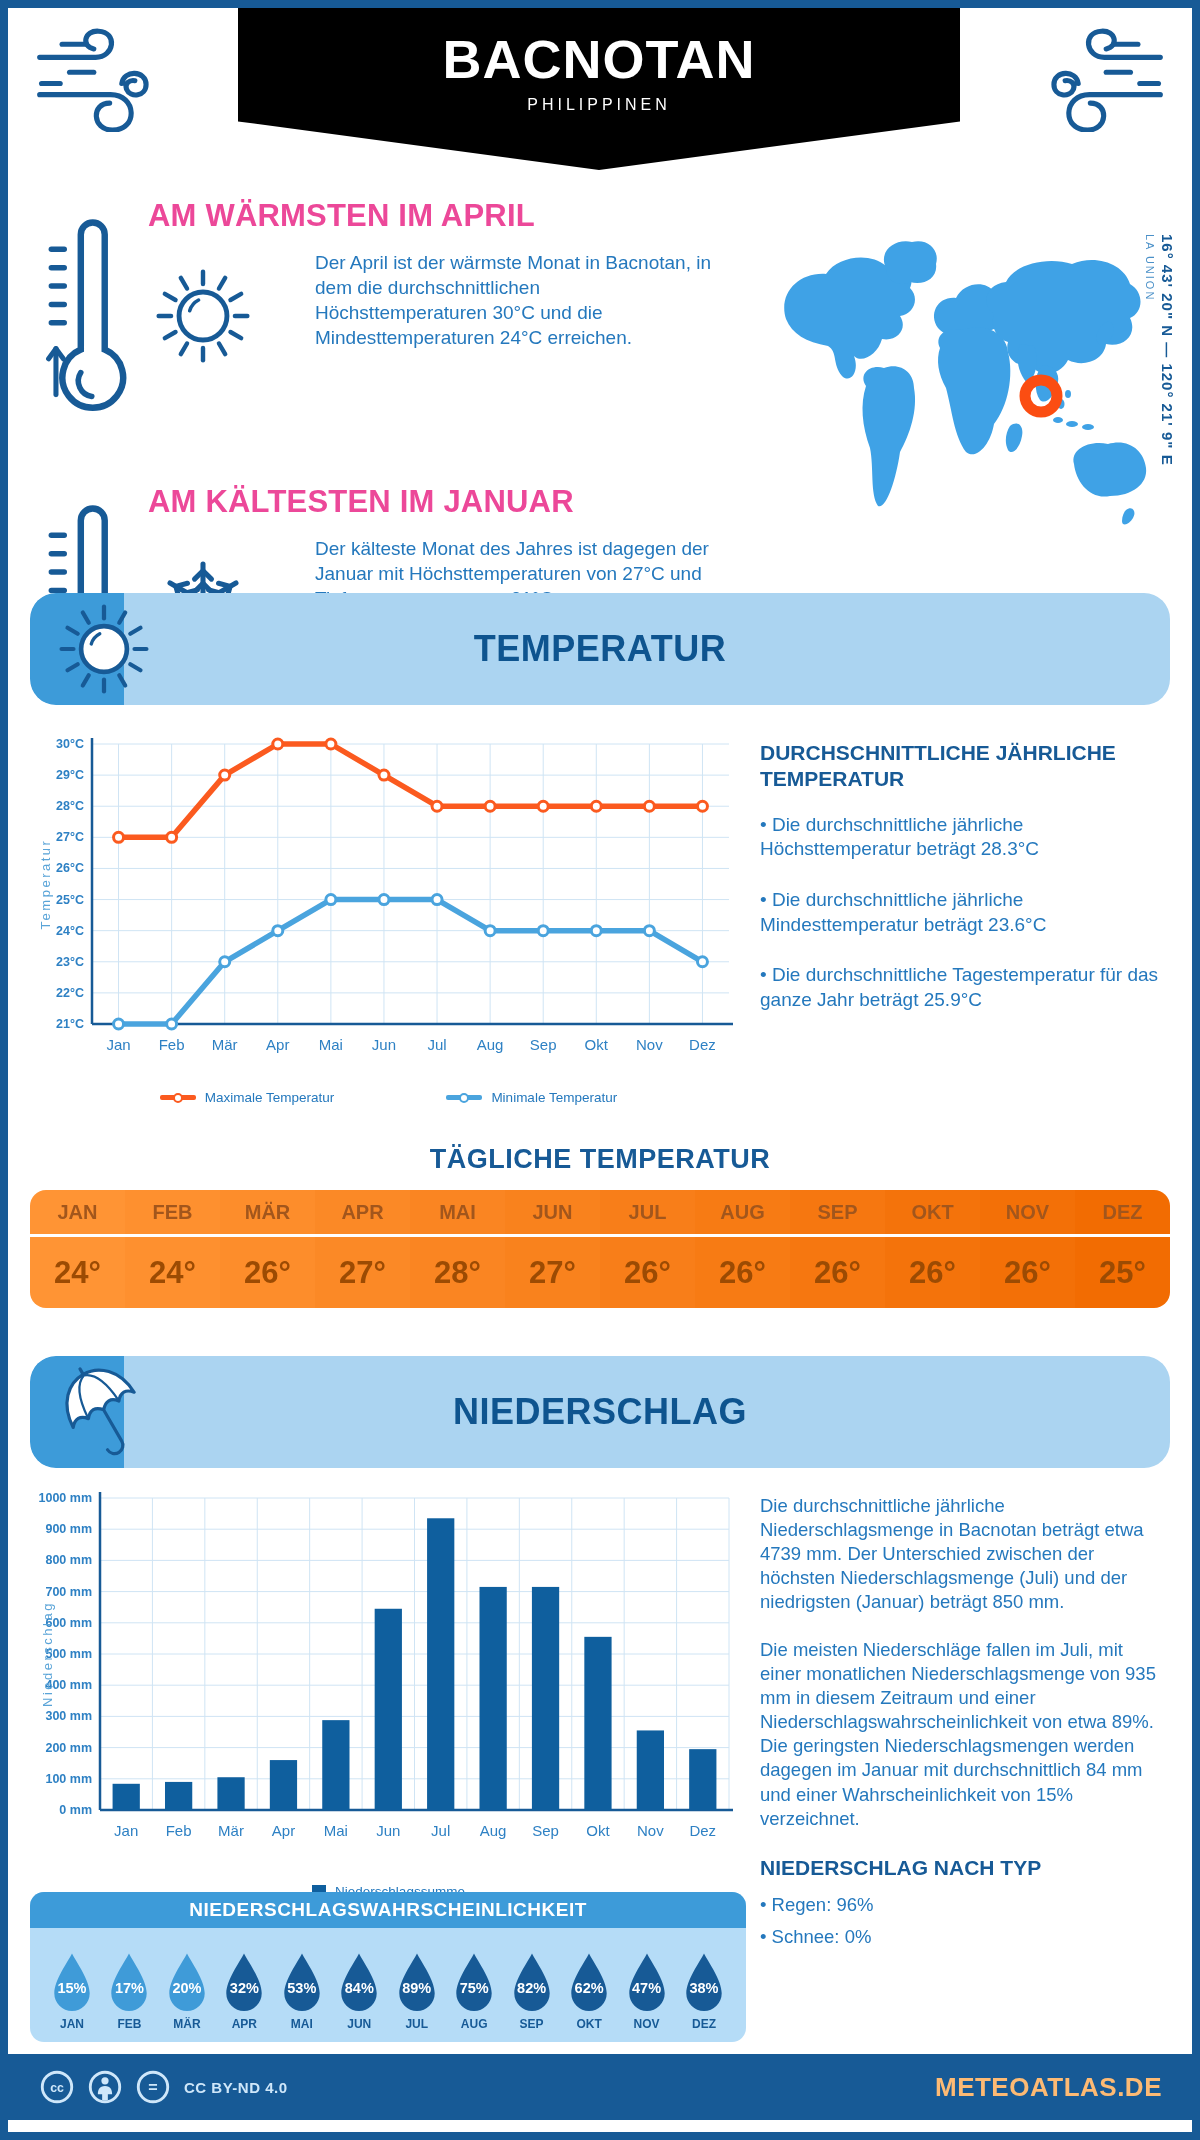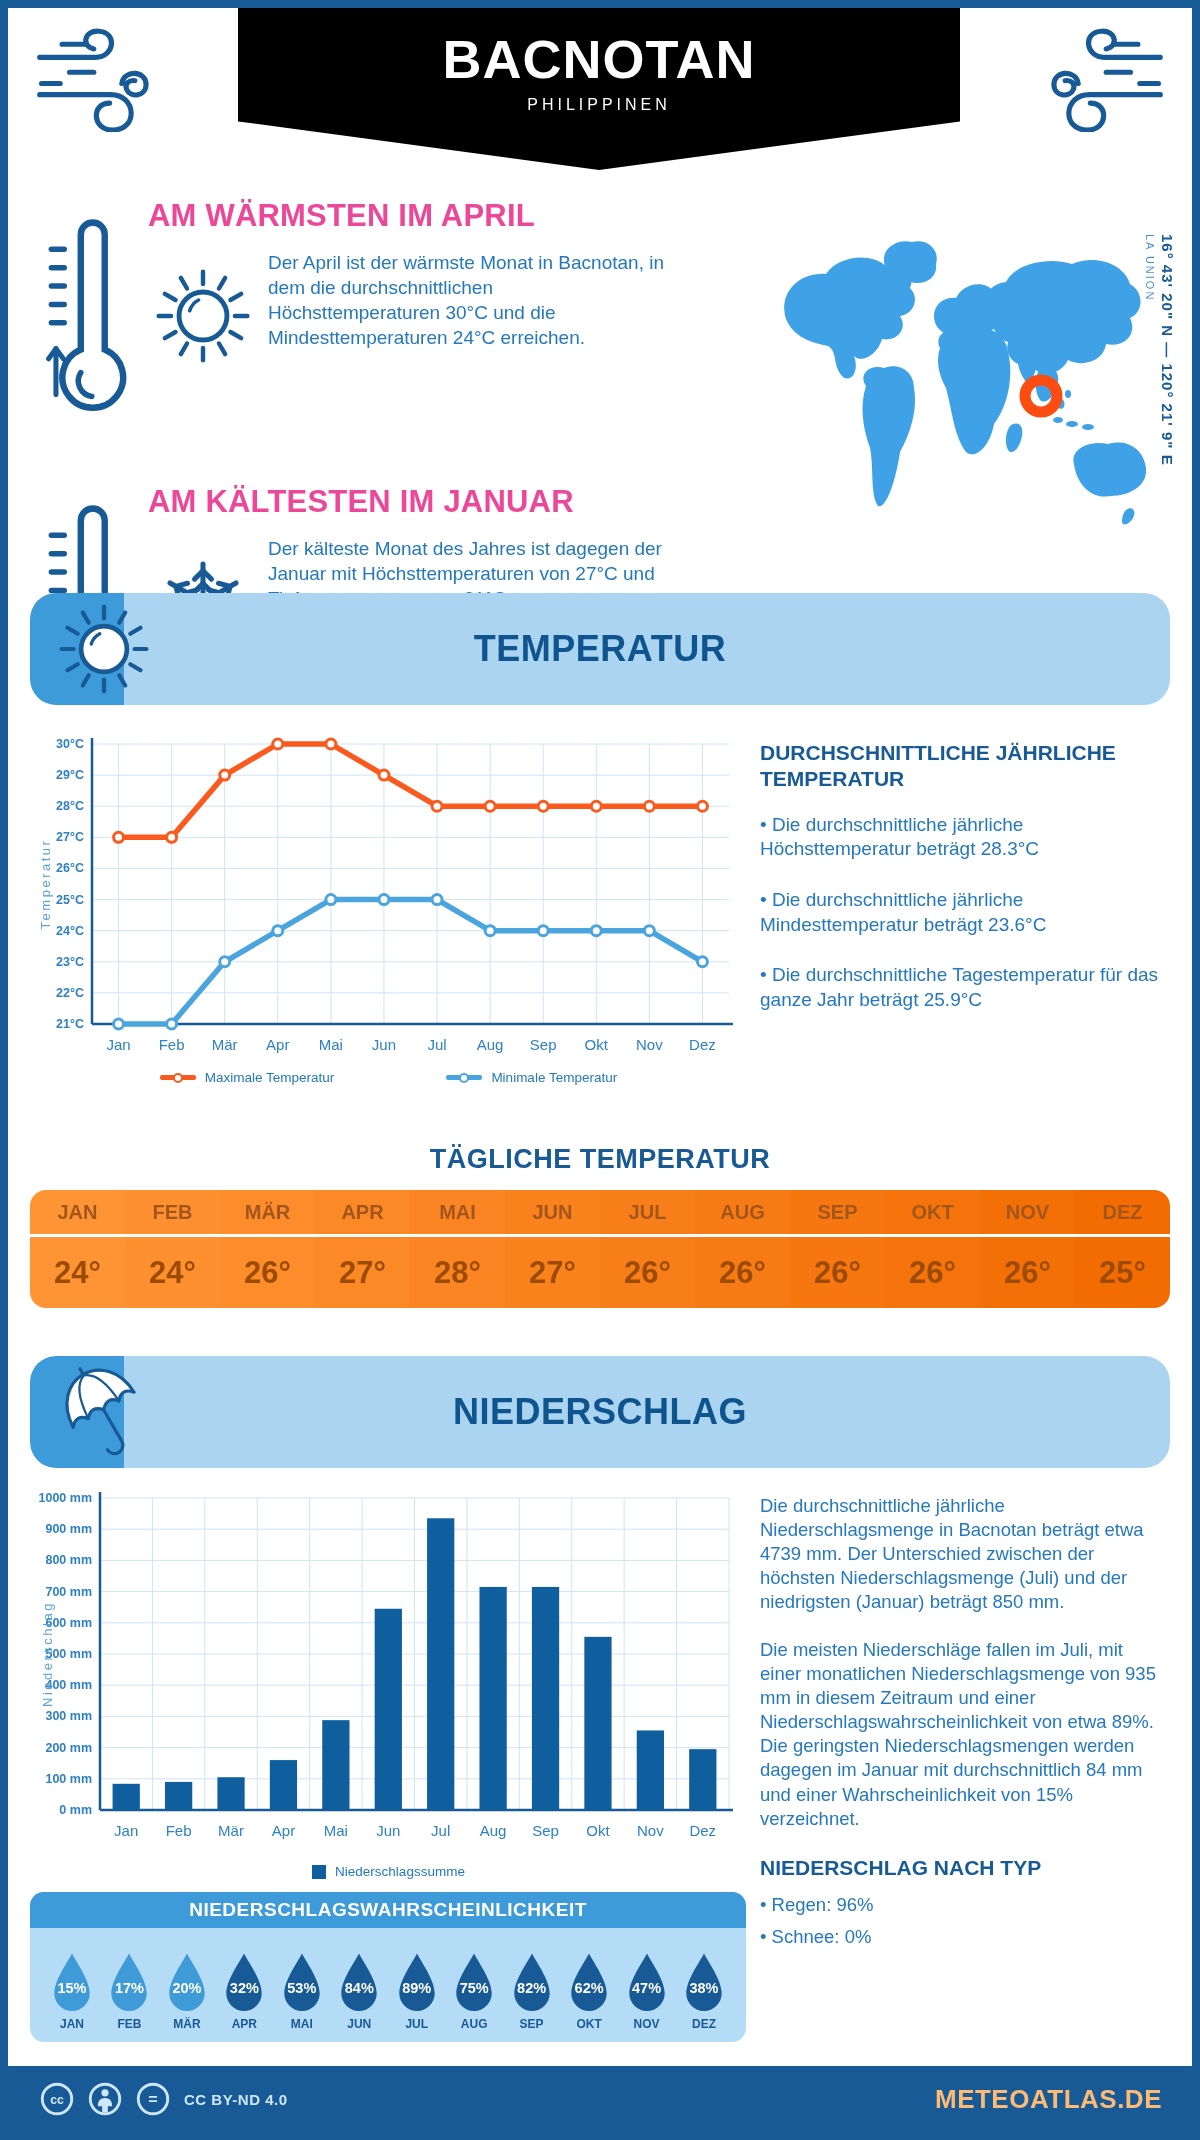"Der April ist der wärmste" .info-inner { gap: none -> 47px }
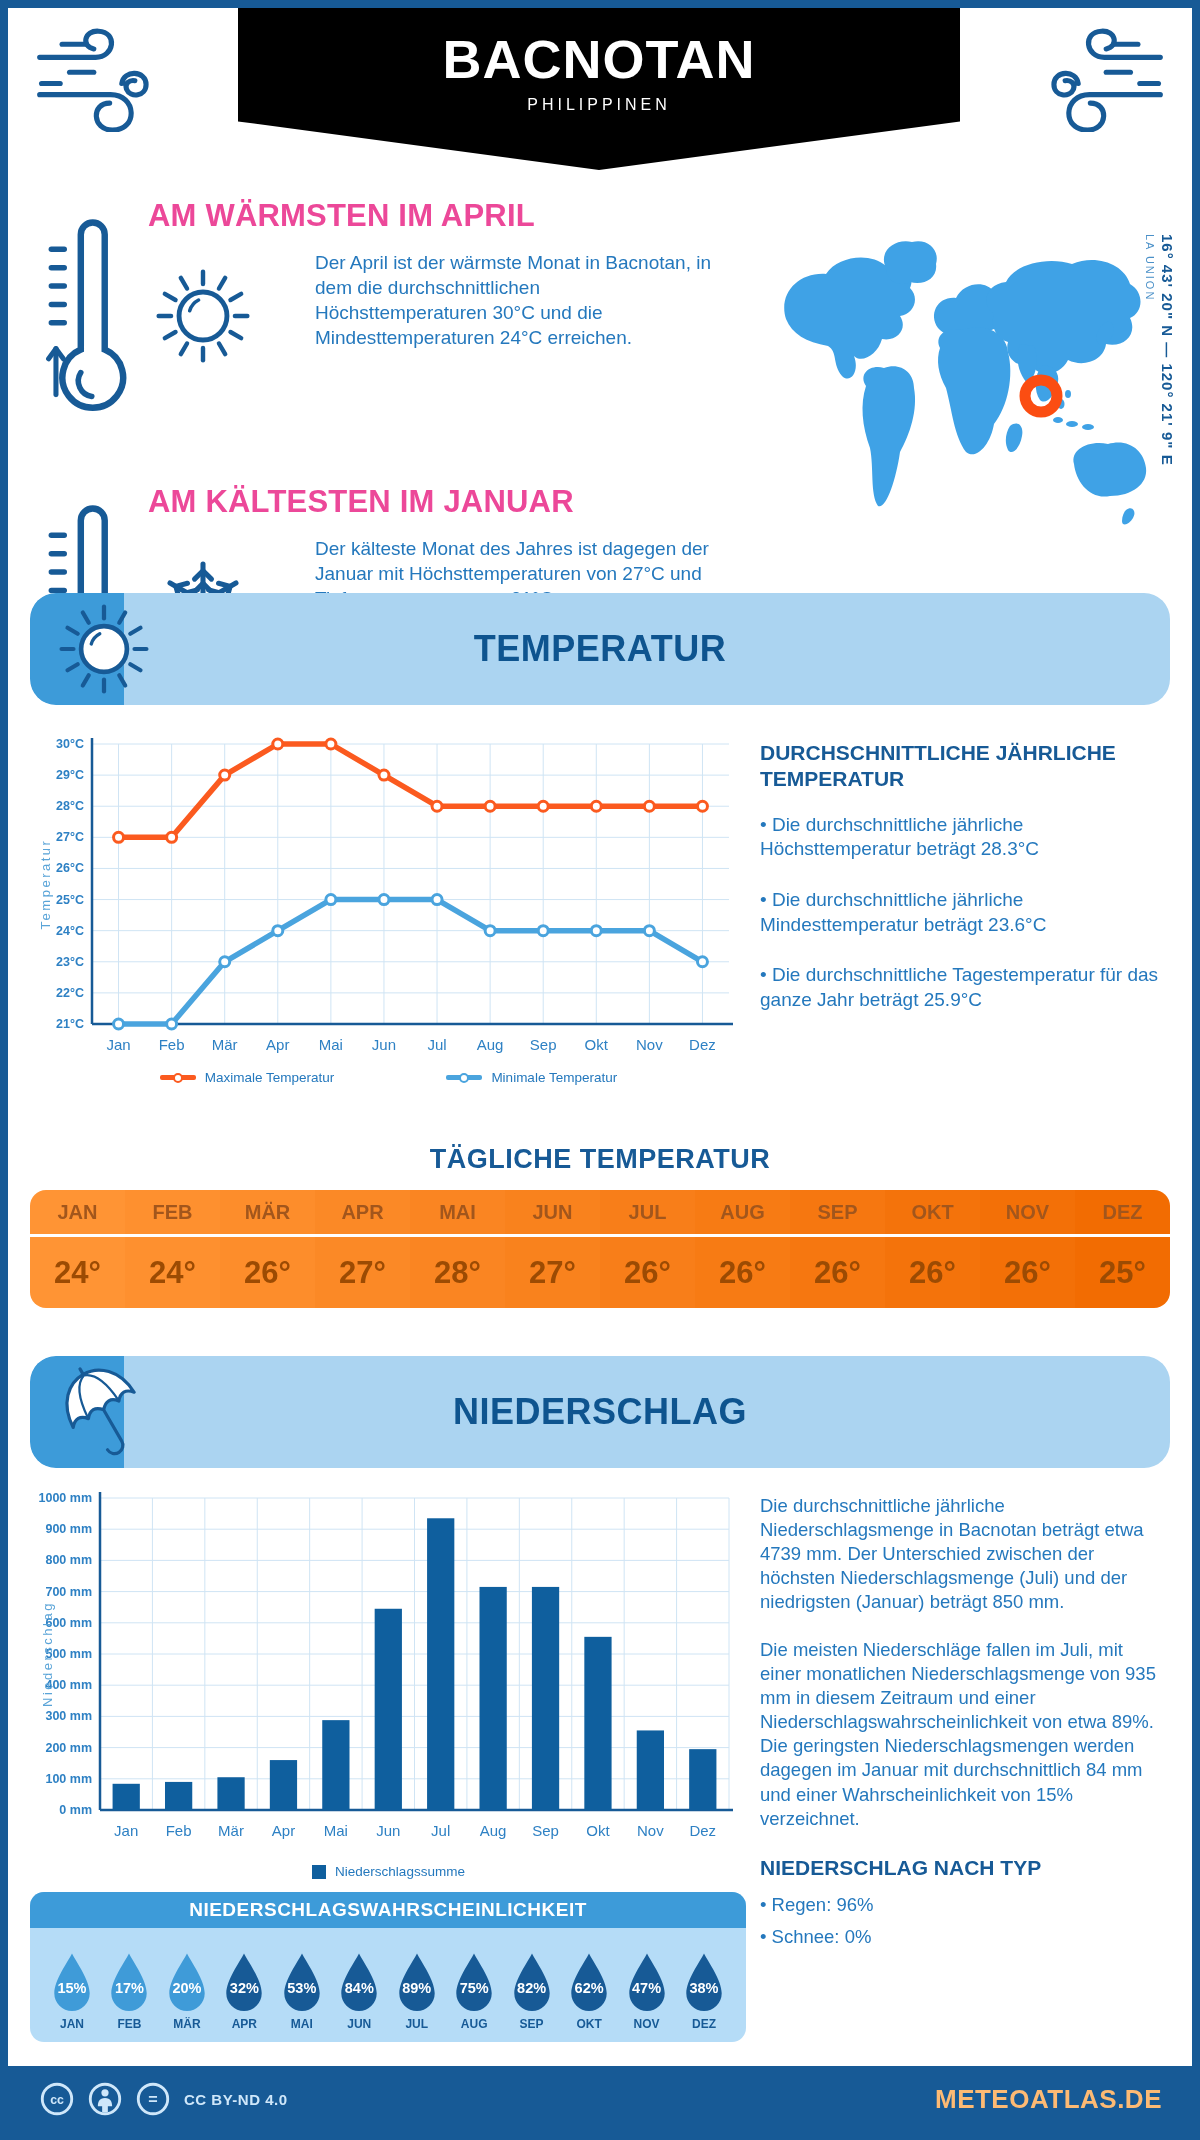"Maximale Temperatur" .legend-row { margin-top: none -> 20px }
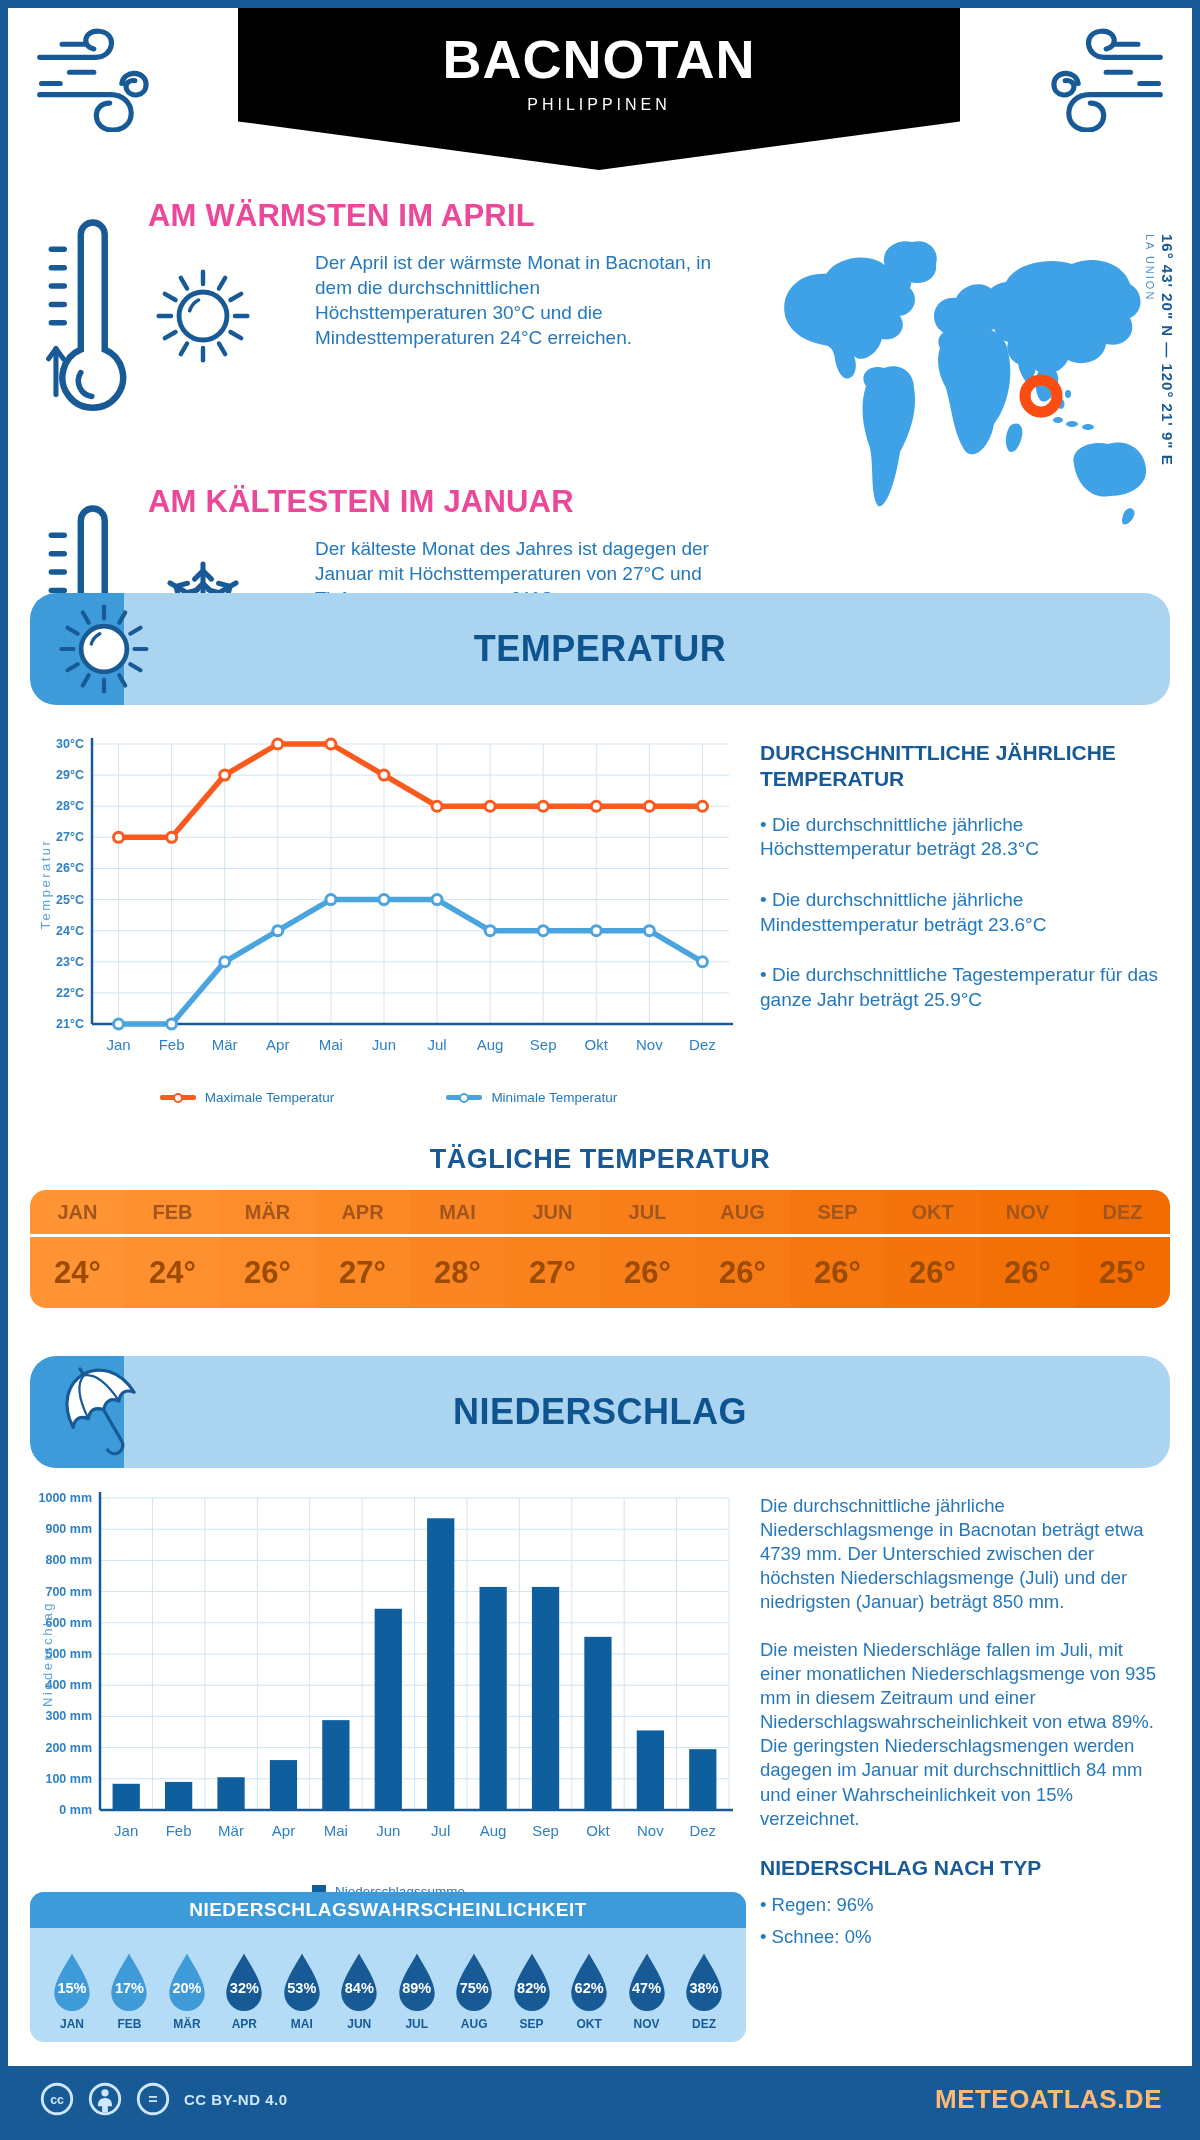"cc" .footer { bottom: 0 -> 12px }
